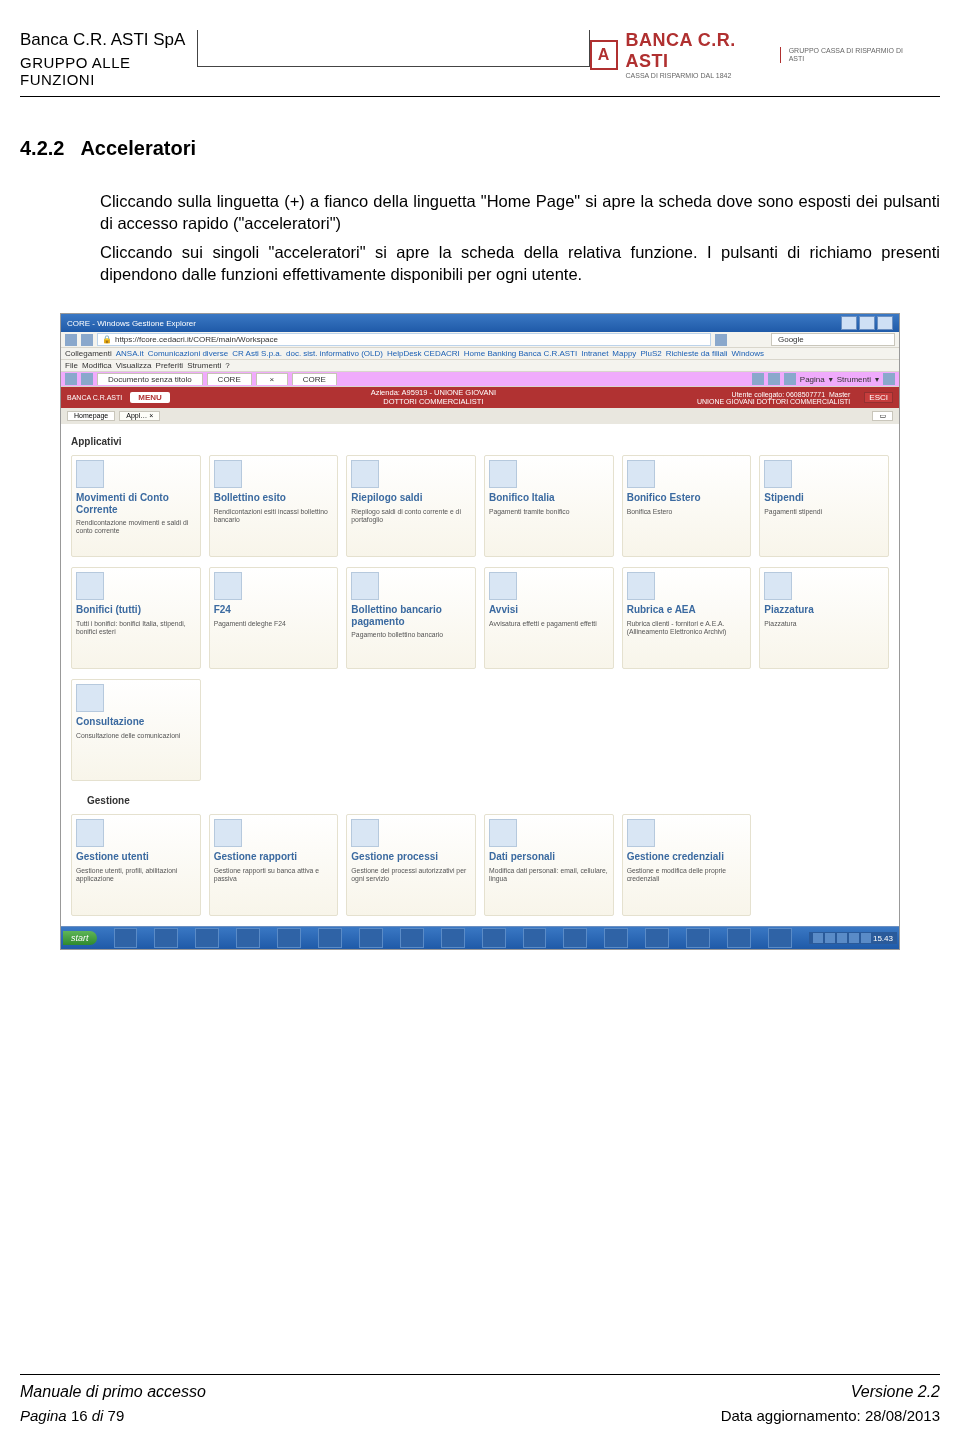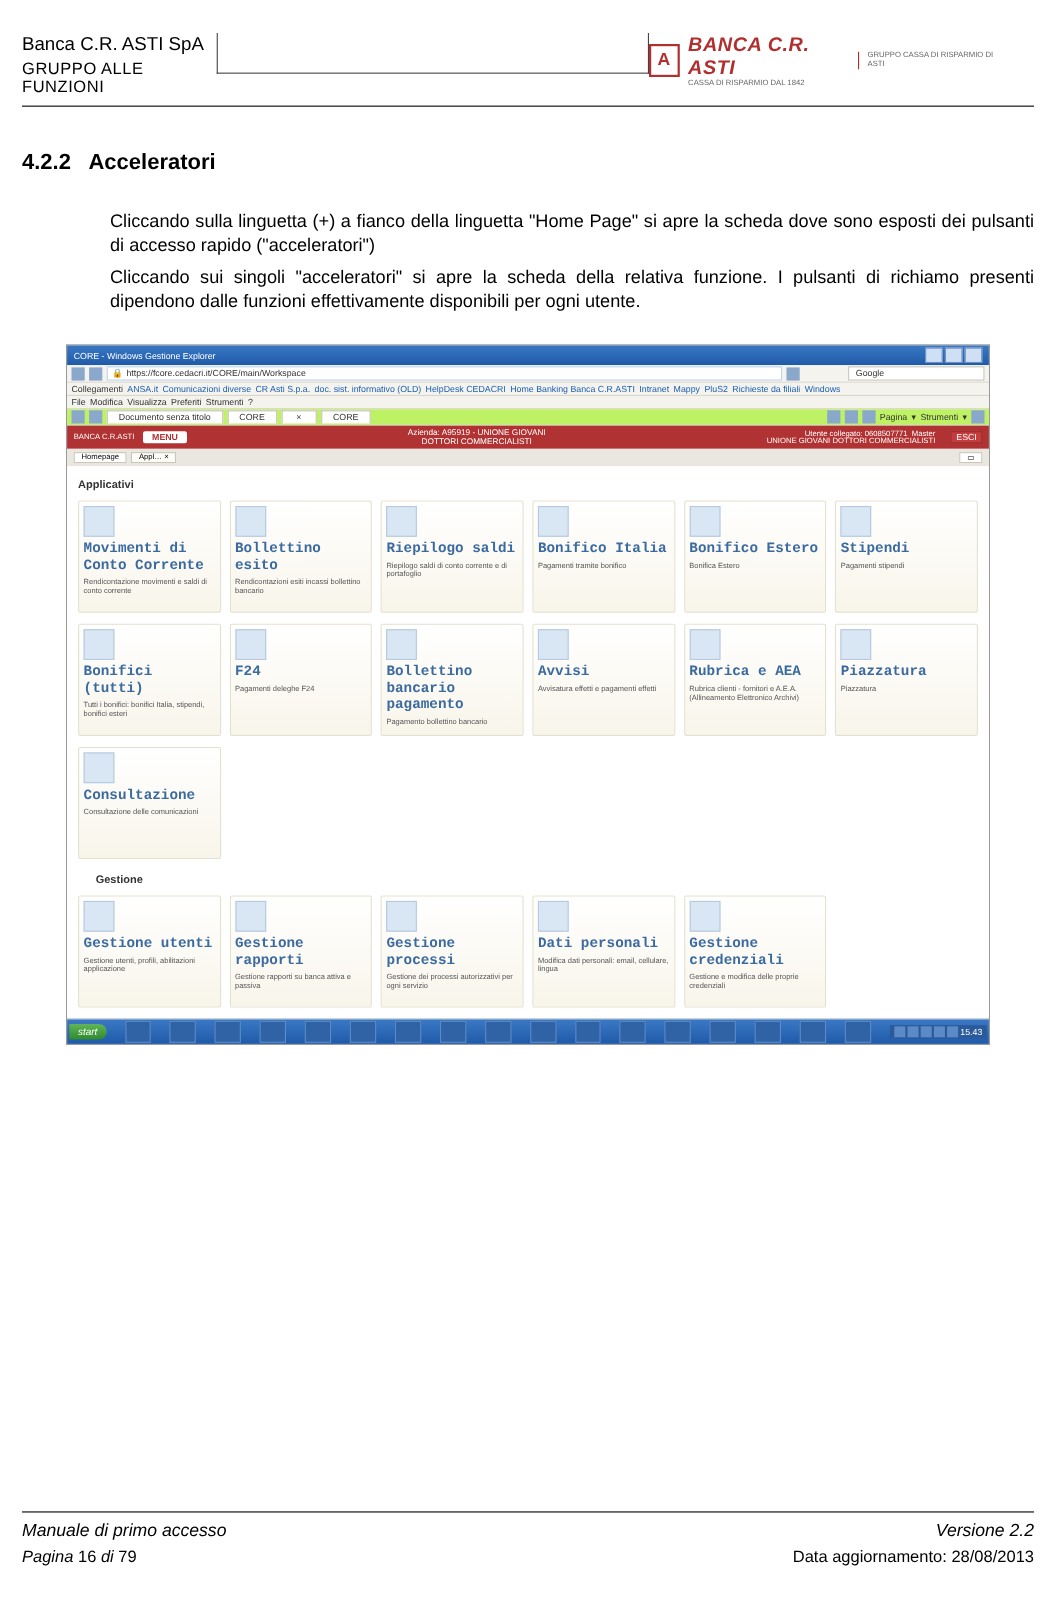"BANCA C.R. ASTI" .logo-main { font-style: italic -> none }
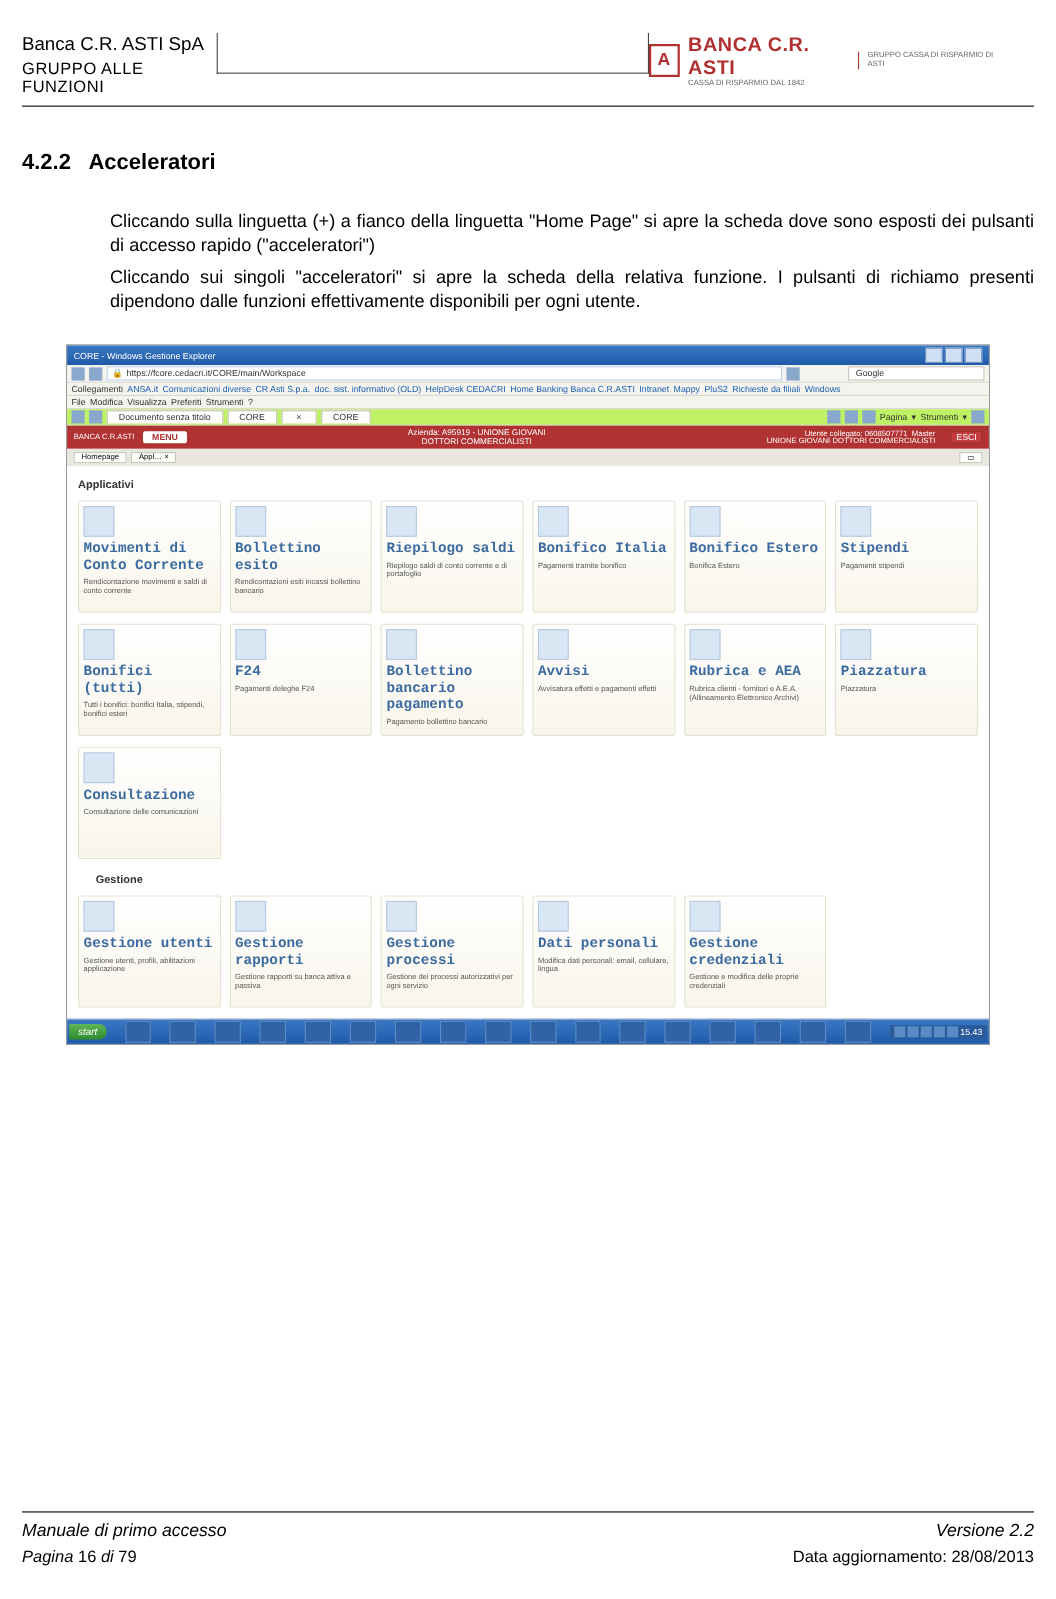"Documento senza titolo" .tabrow { background: #bef264 -> #f0abfc }
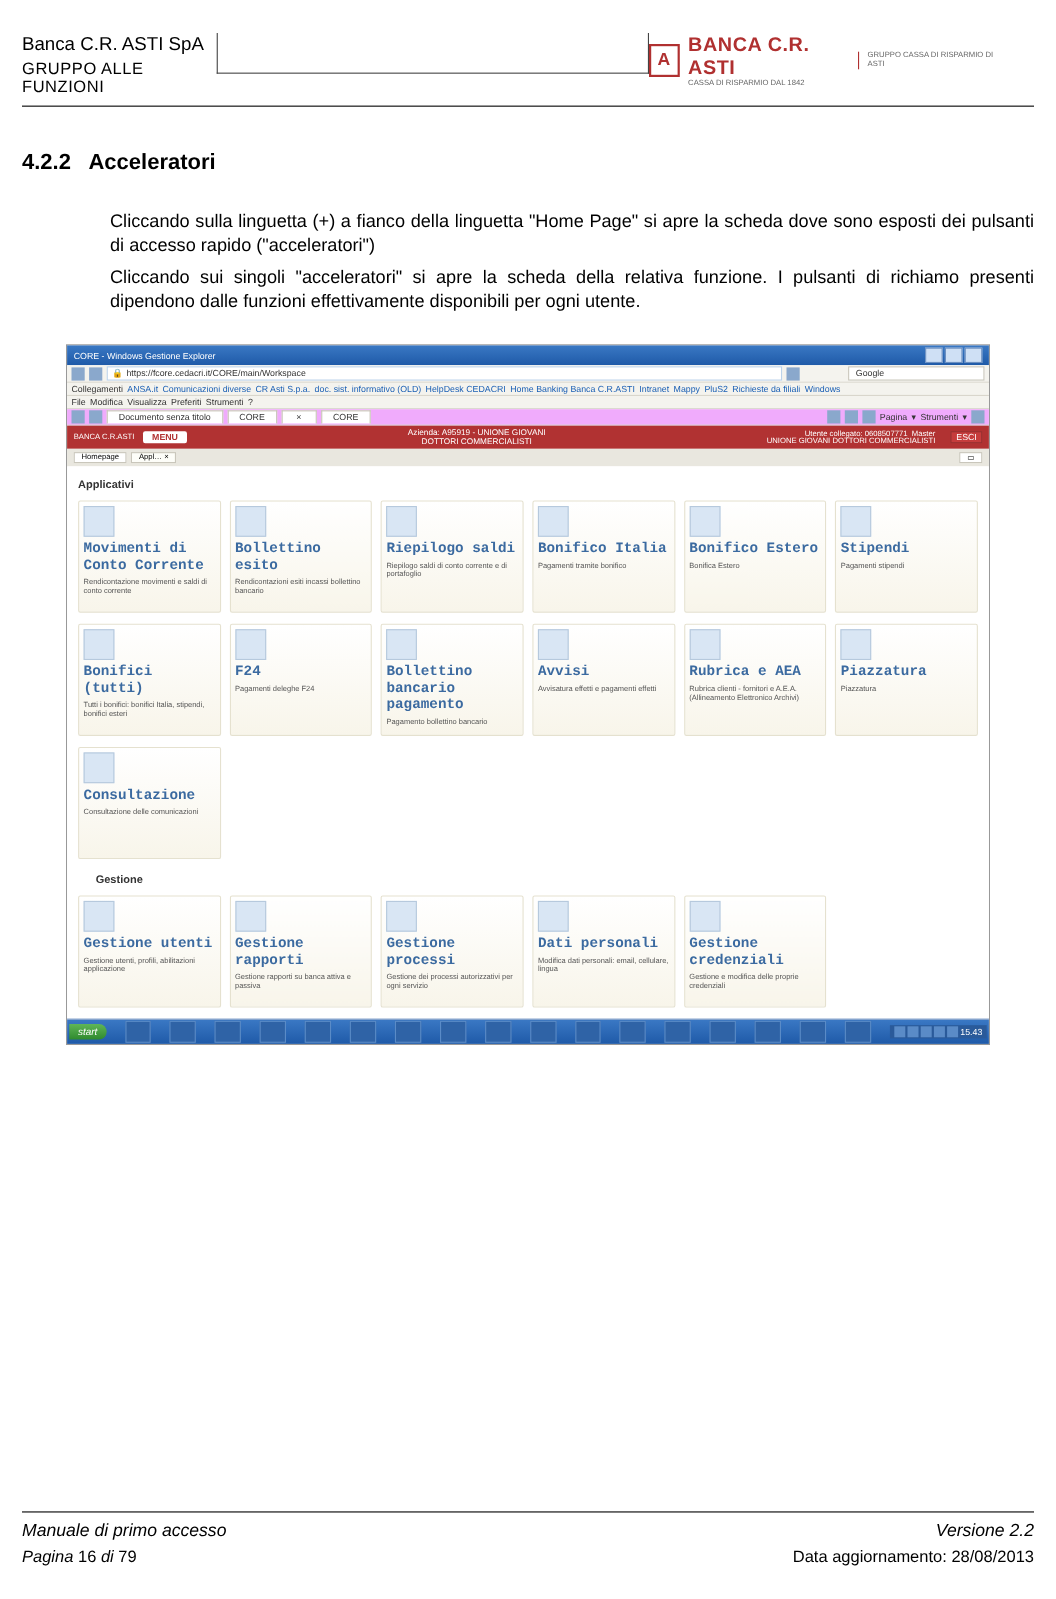"Movimenti di Conto Corrente" .card .ct { font-family: Liberation Mono, monospace -> none; font-size: 13px -> 10px }
